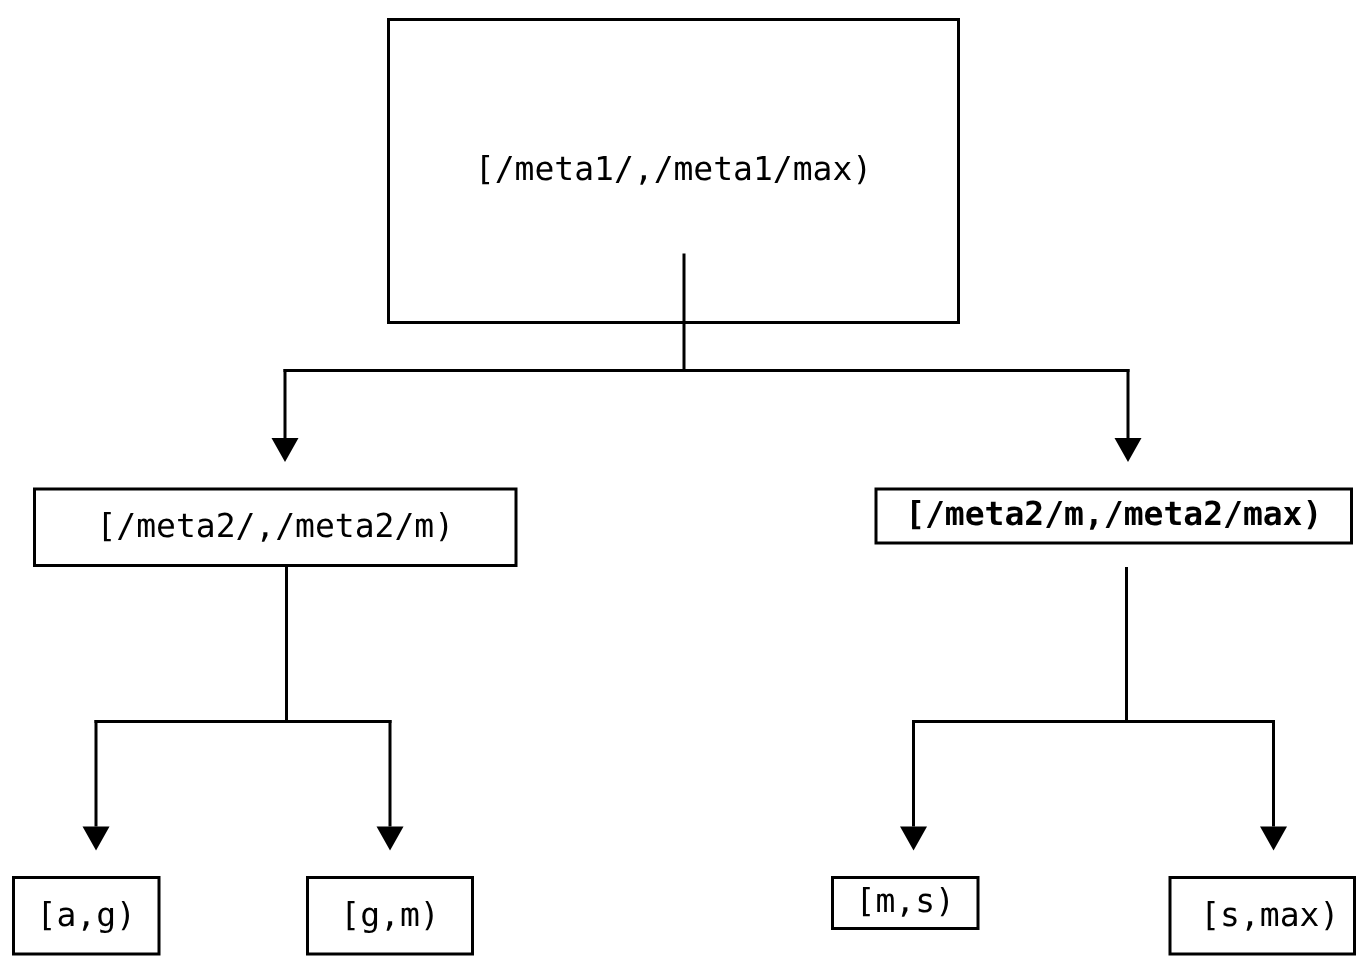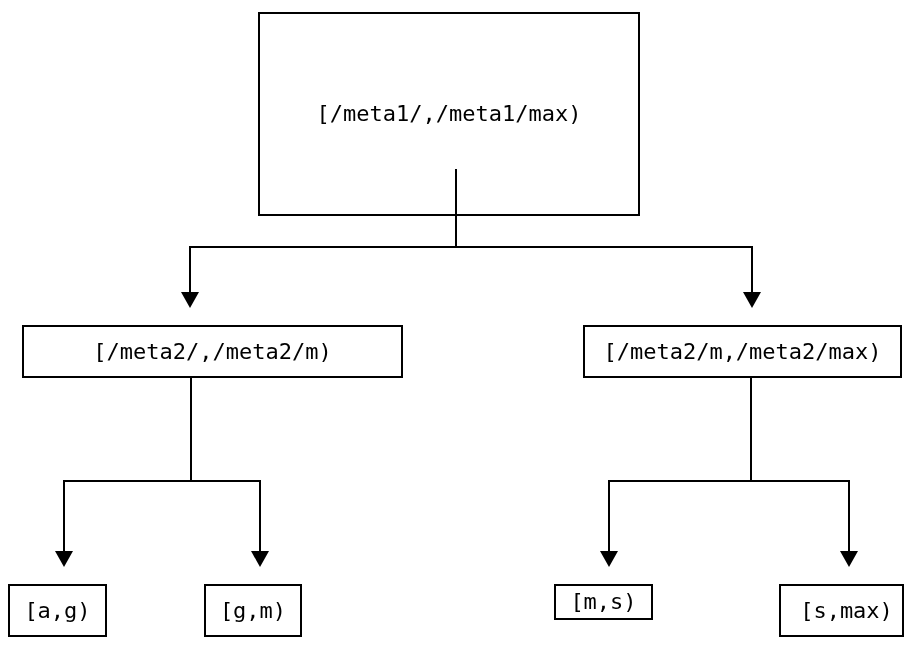"[/meta2/,/meta2/m)" #node-l1a { width: 381px -> 323px }
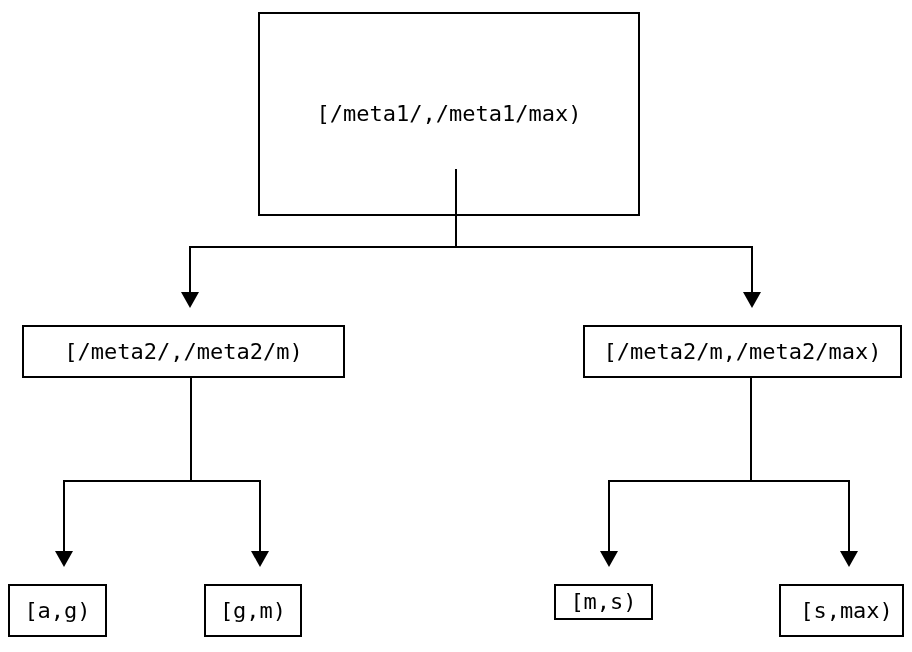"[/meta2/m,/meta2/max)" #node-l1b { font-weight: none -> bold; height: 53px -> 38px }
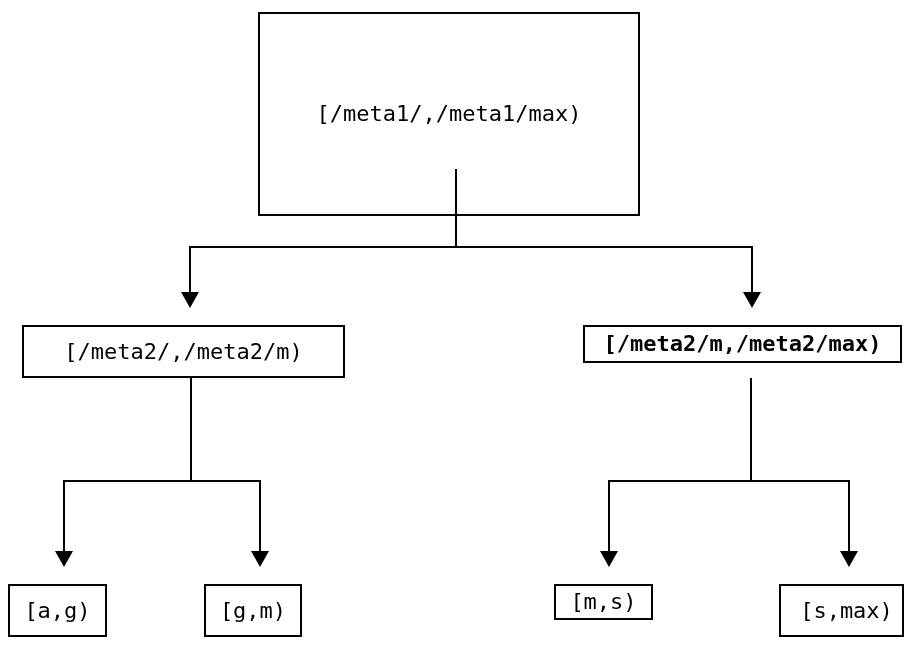"[g,m)" #node-leaf-gm { width: 98px -> 112px }
